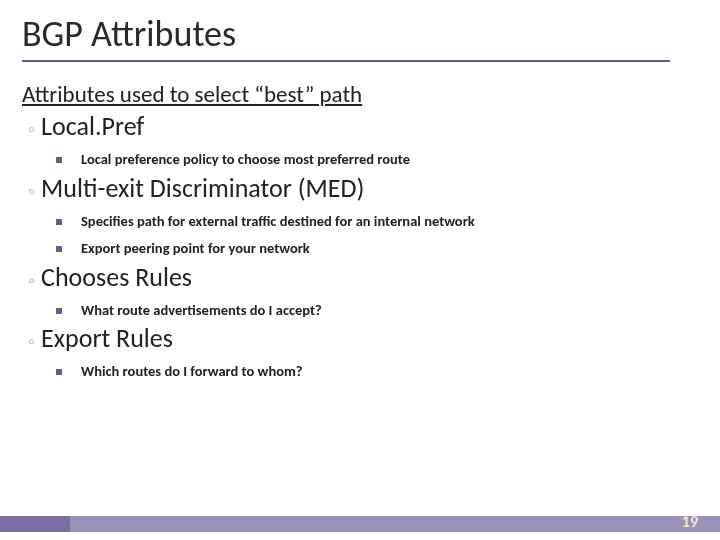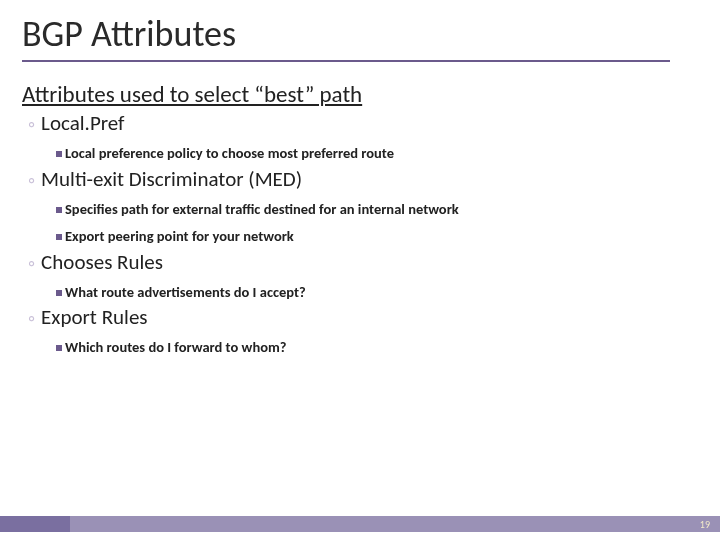"Local.Pref" .sec-head .sec-title { font-size: 21px -> 26px }
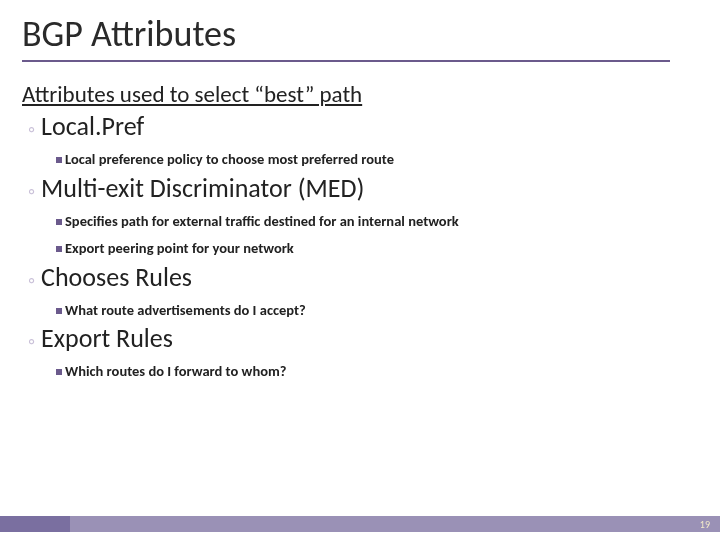"Local preference policy to choose" .b { gap: 3px -> 19px }
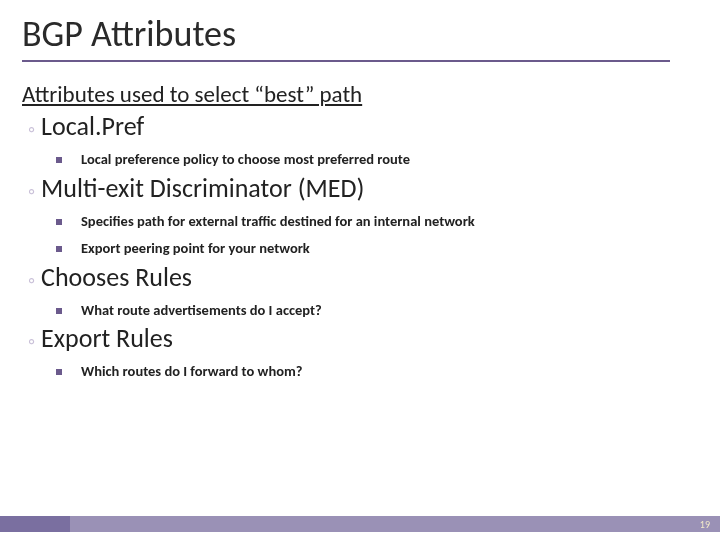"19" .pagenum { font-size: 10px -> 16px; font-weight: 400 -> 700; right: 10px -> 22px }
